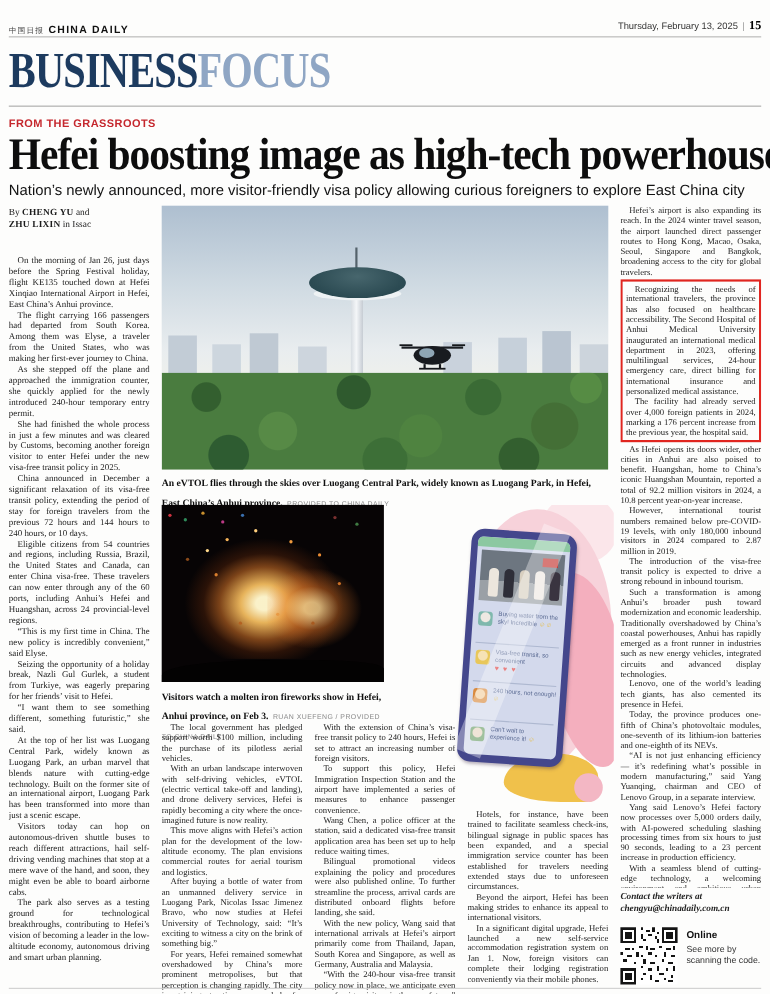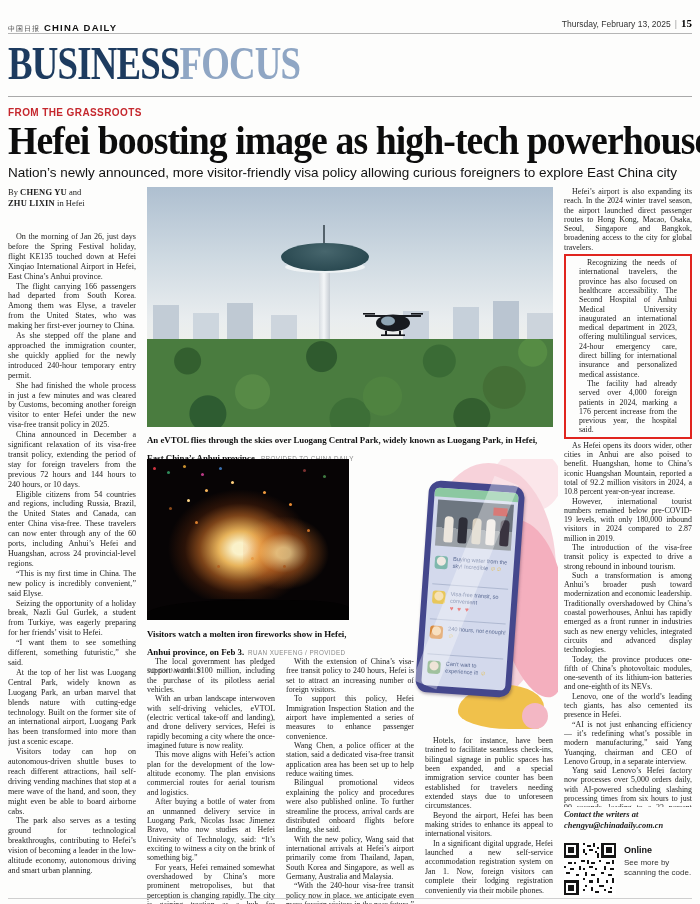"in Hefei" span { text: Hefei -> Issac }
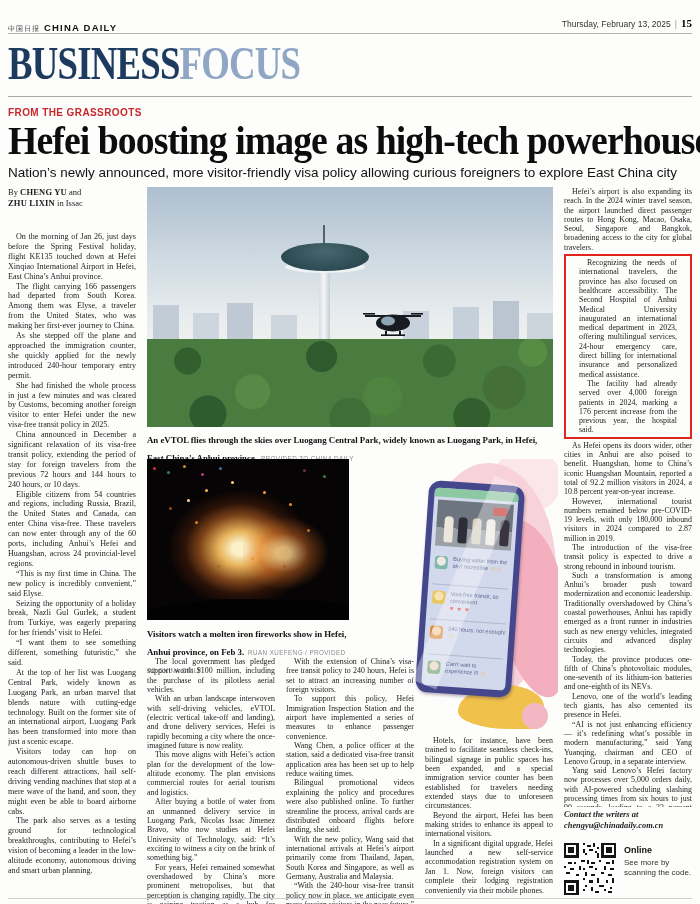"Recognizing the needs of international" .hl-box { padding: 2px 13px -> 2px 3px }
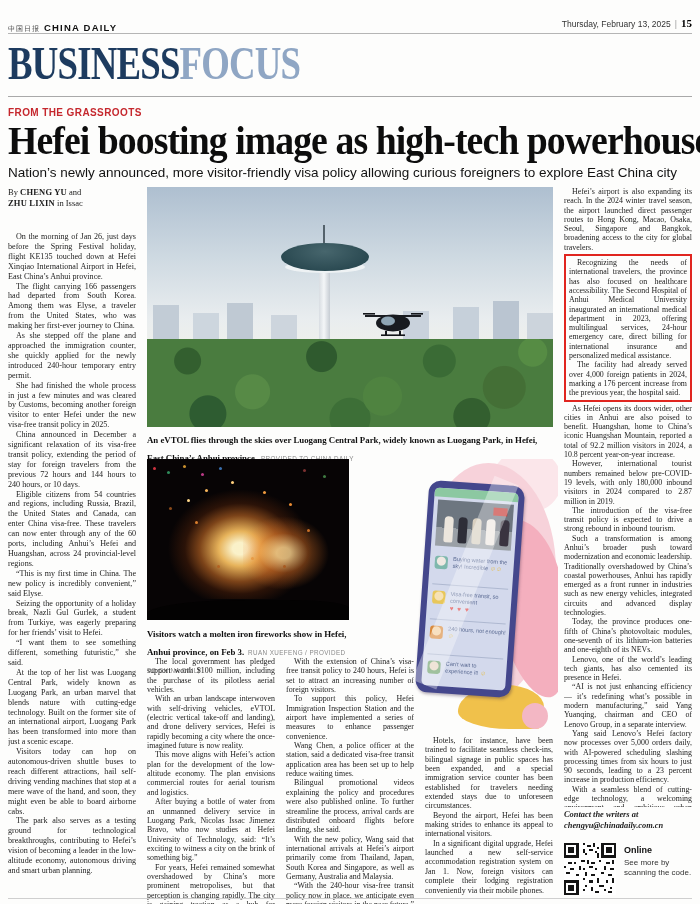"Today, the province produces one-fifth" p { order: before "Lenovo, one of the world’s" -> after "Lenovo, one of the world’s" }
